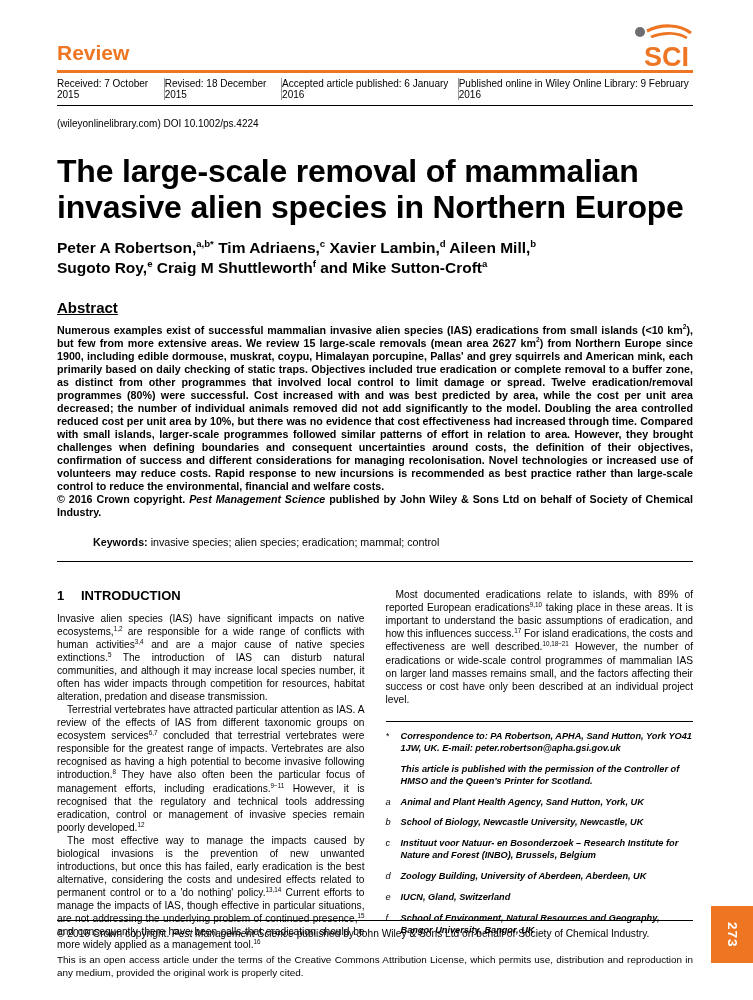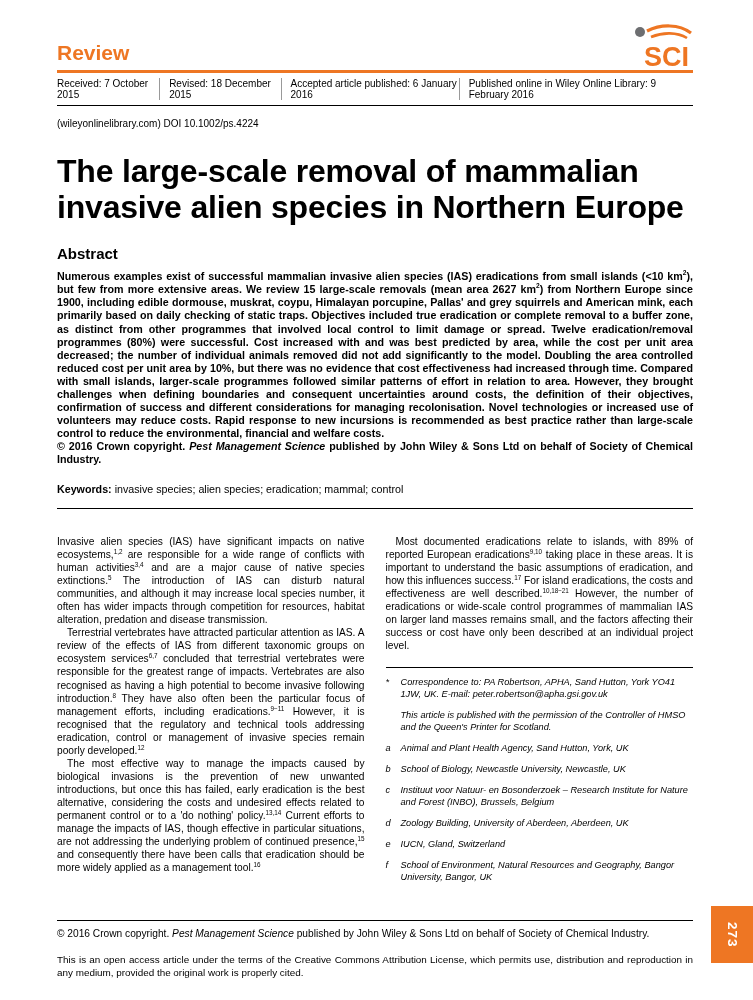"Revised: 18 December 2015" .dates-row span + span { padding-left: 9px -> none }
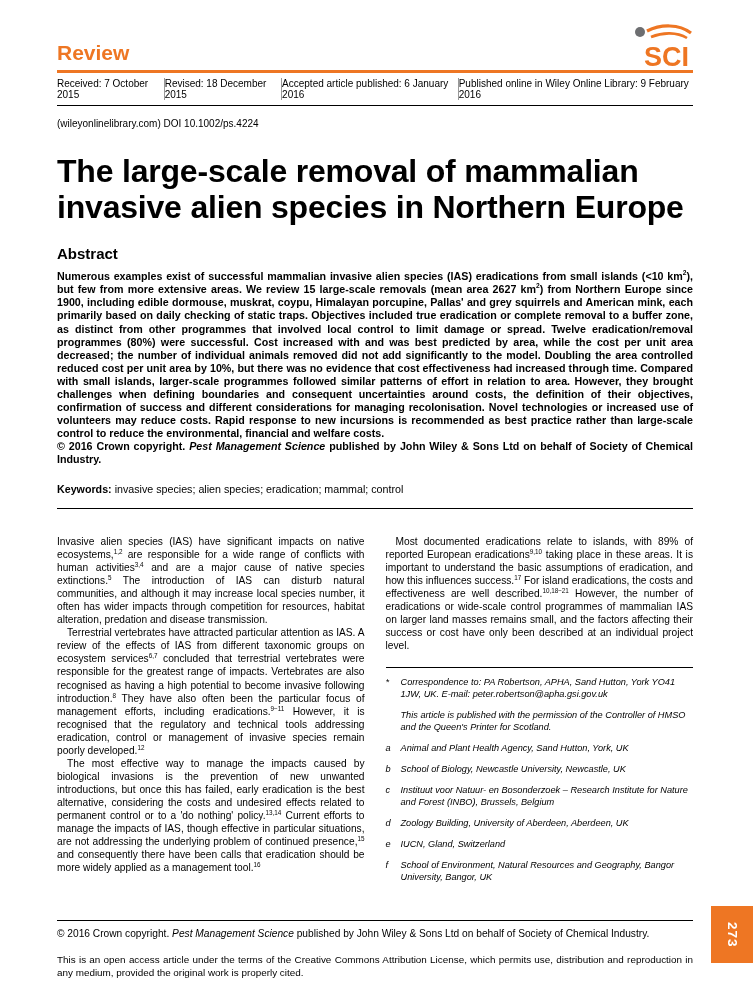"Peter A Robertson,a,b* Tim Adriaens,c" div.authors { html: none -> <div>Peter A Robertson,<sup>a,b*</sup> Tim Adriaens,<sup>c</sup> Xavier Lambin,<sup>d</sup> Aileen Mill,<sup>b</sup><br>Sugoto Roy,<sup>e</sup> Craig M Shuttleworth<sup>f</sup> and Mike Sutton-Croft<sup>a</sup></div> }
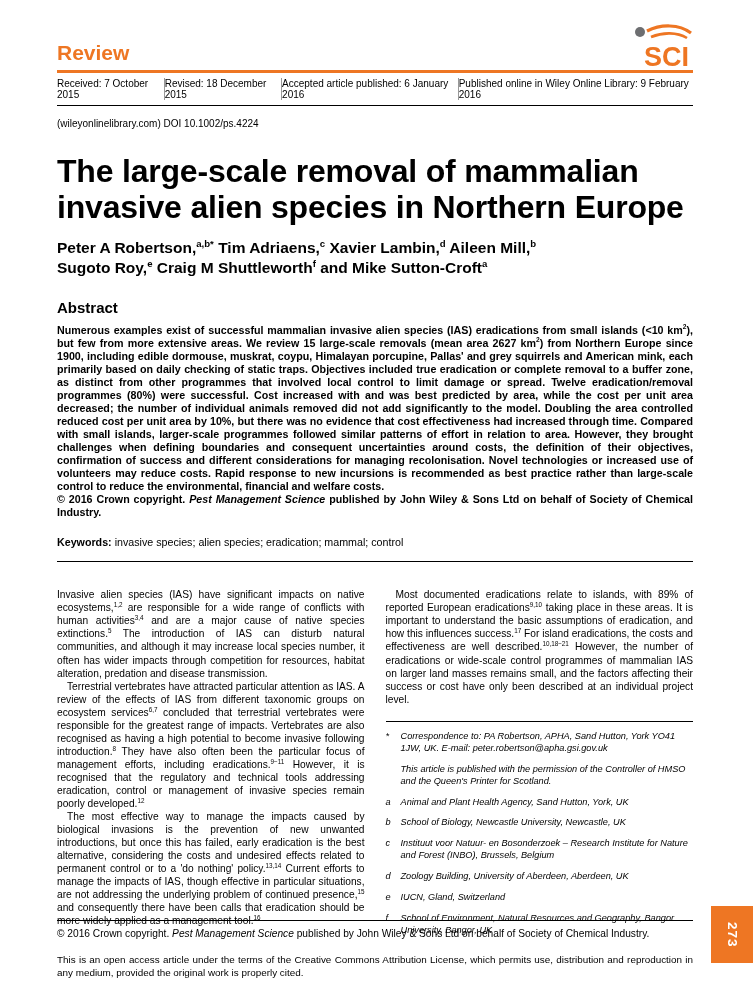"Abstract" h2.abstract-heading { text-decoration: none -> underline }
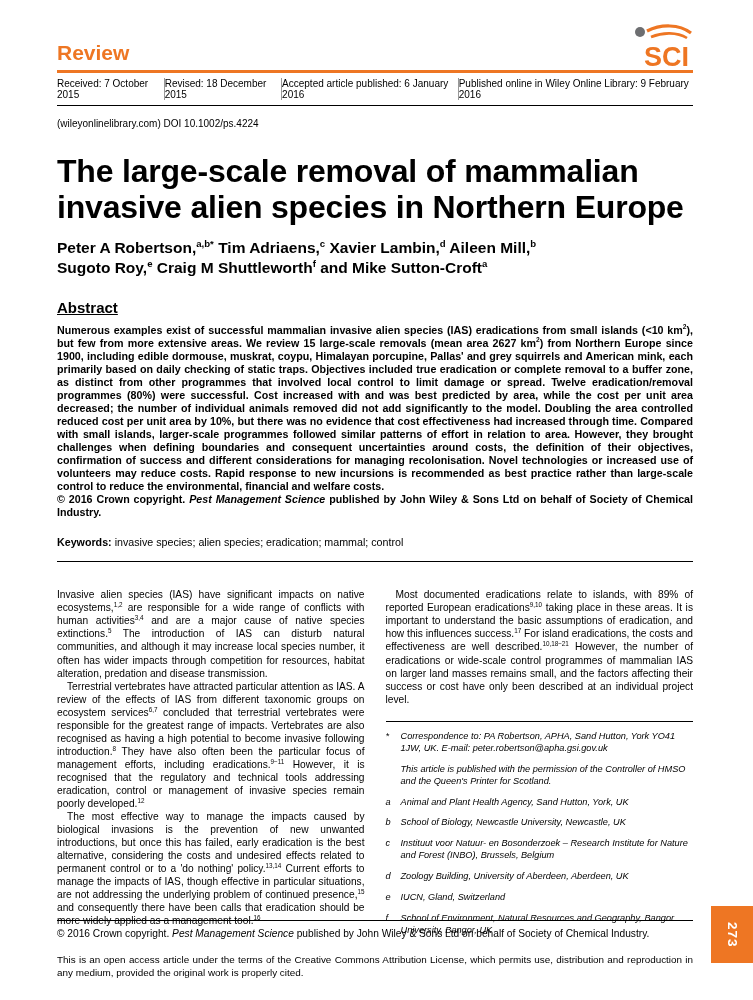"Keywords: invasive species; alien" .keywords { margin-left: none -> 36px }
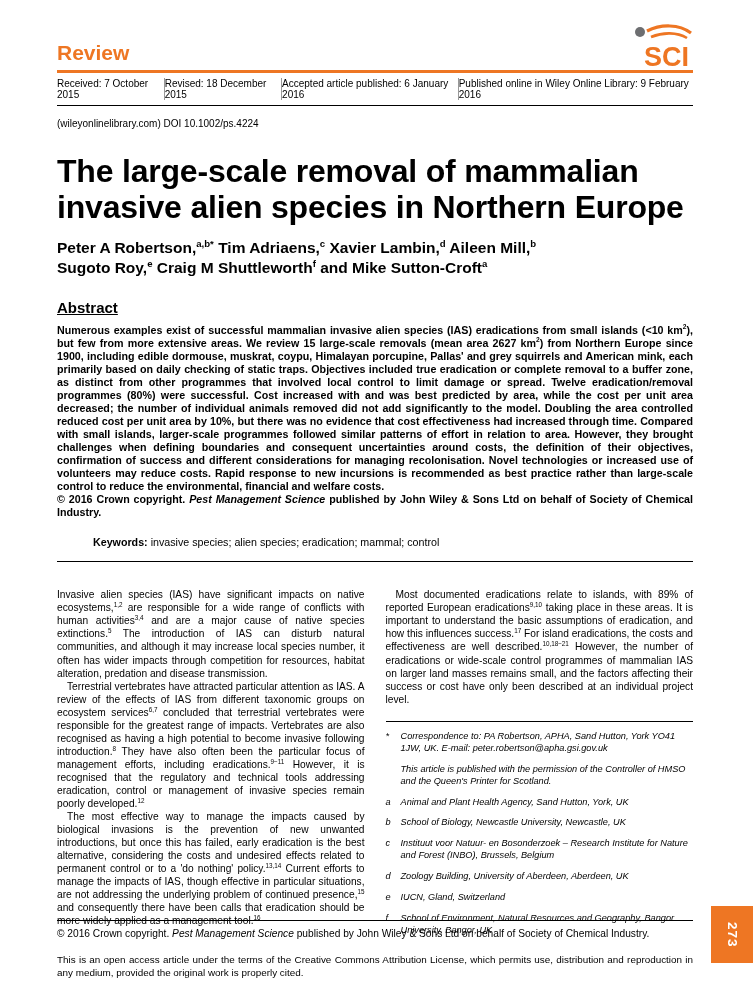"1 INTRODUCTION" h3.section-heading { html: none -> <h3> <span>1</span><span>INTRODUCTION</span> </h3> }
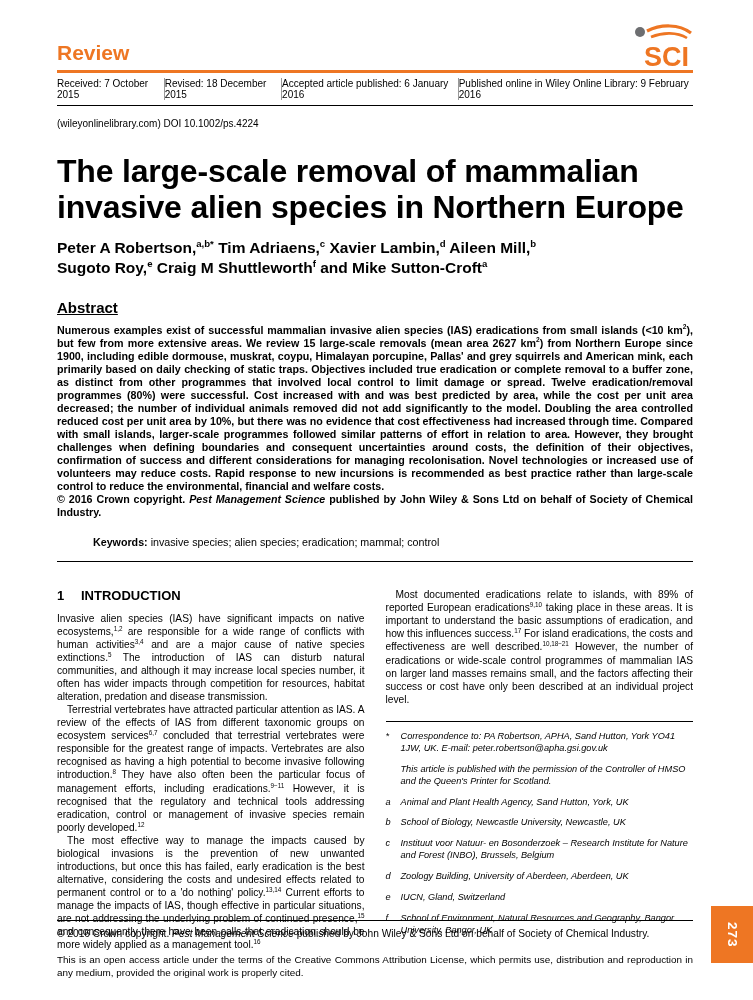"Correspondence to: PA Robertson, APHA," .fn-text { font-weight: none -> bold }
